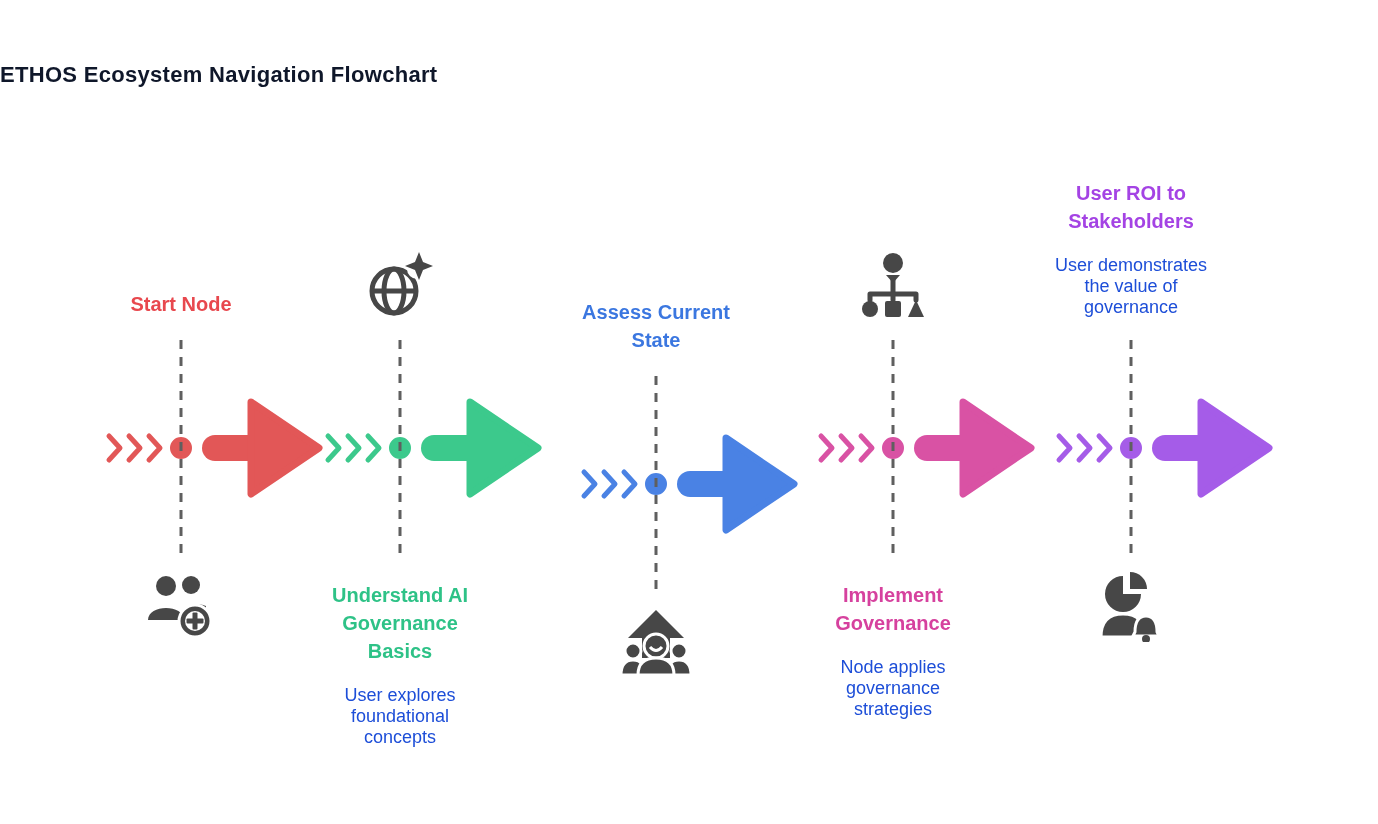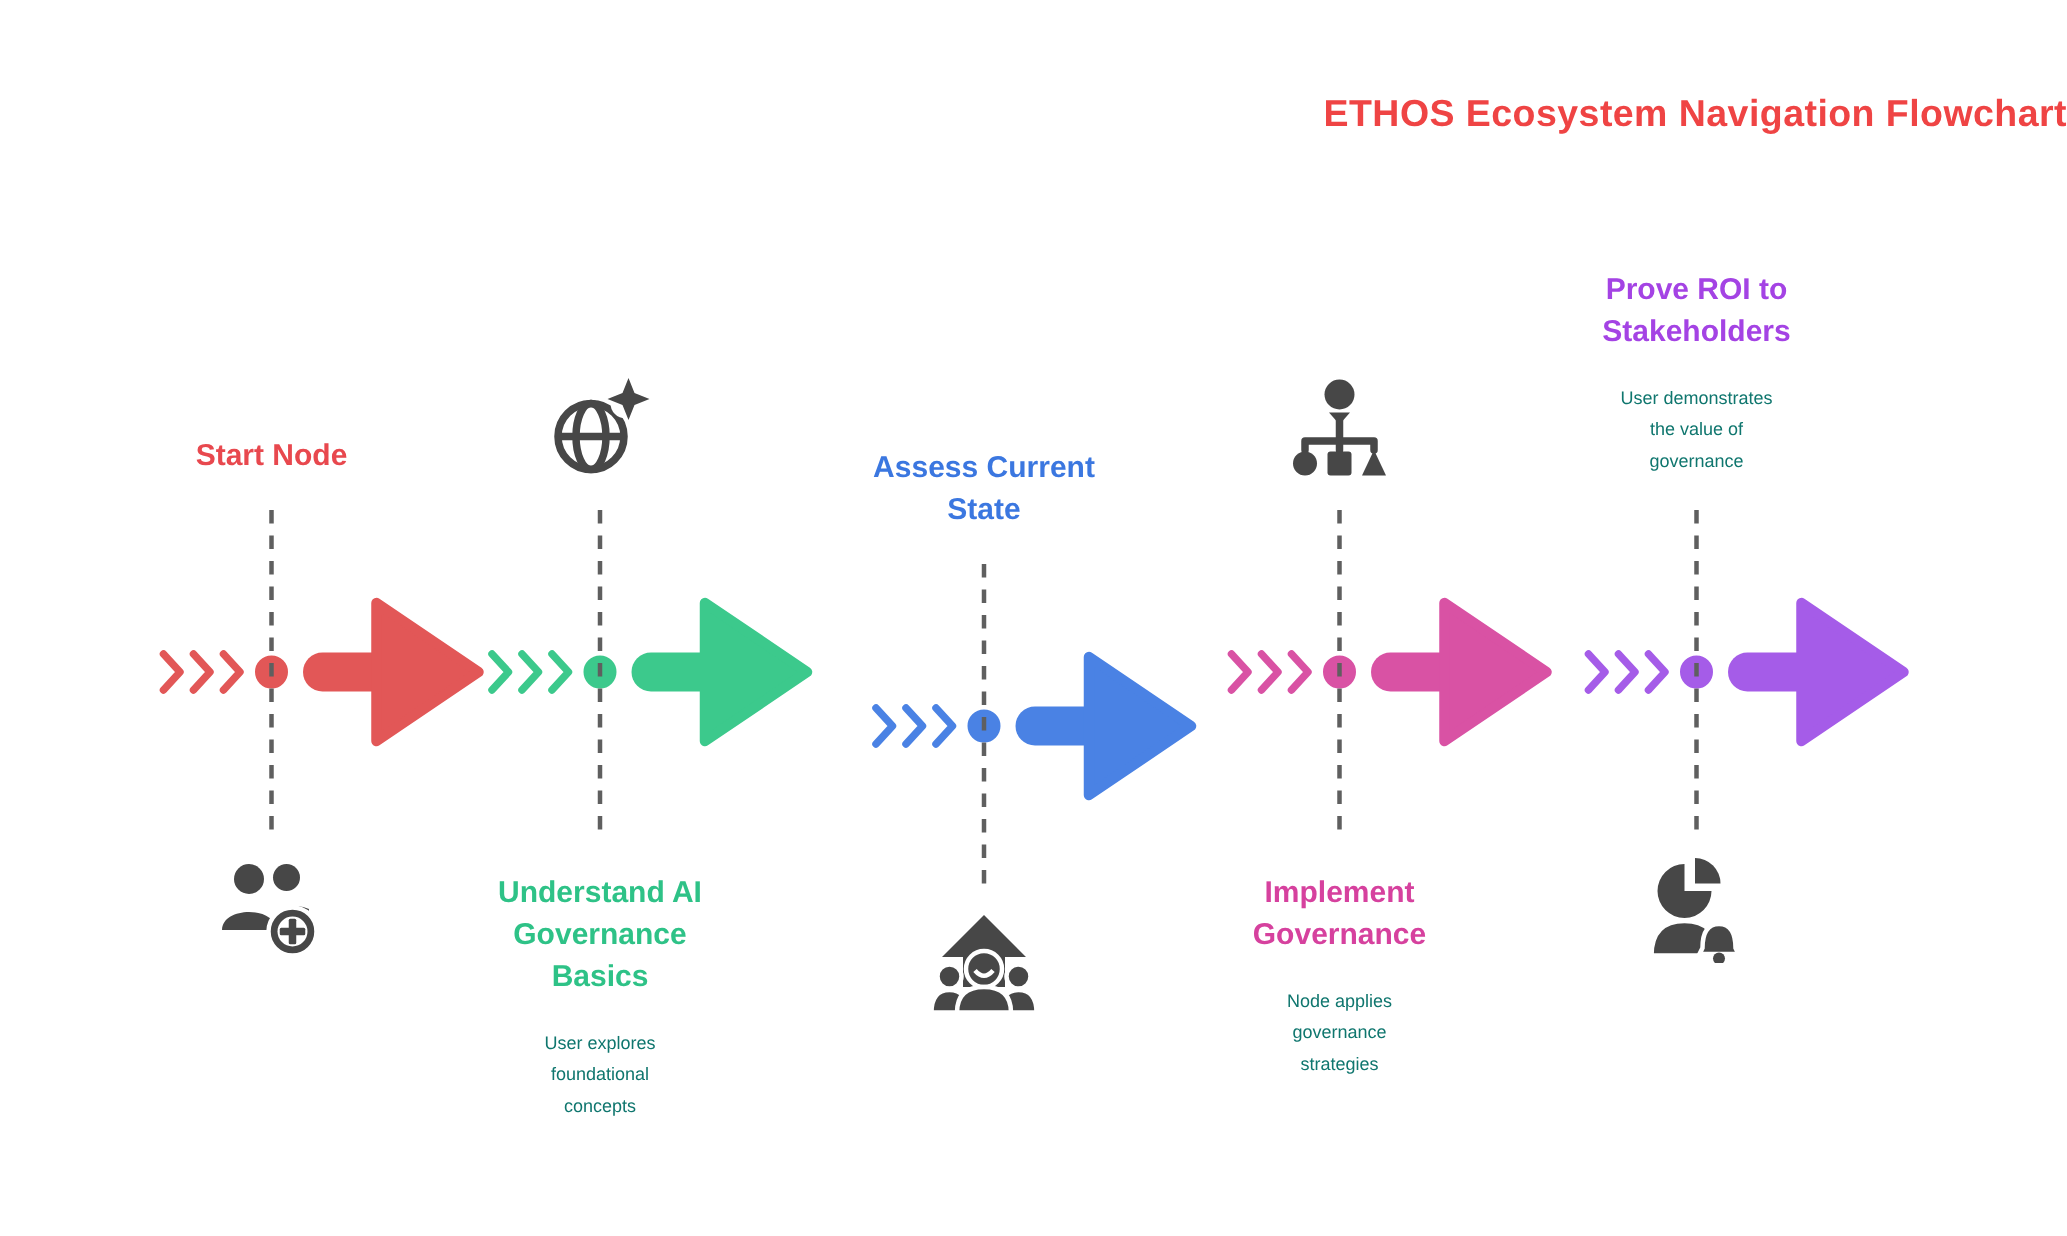"ETHOS Ecosystem Navigation Flowchart" .main-title { color: #ef4444 -> #0f172a; font-size: 25px -> 22px; text-align: right -> left }
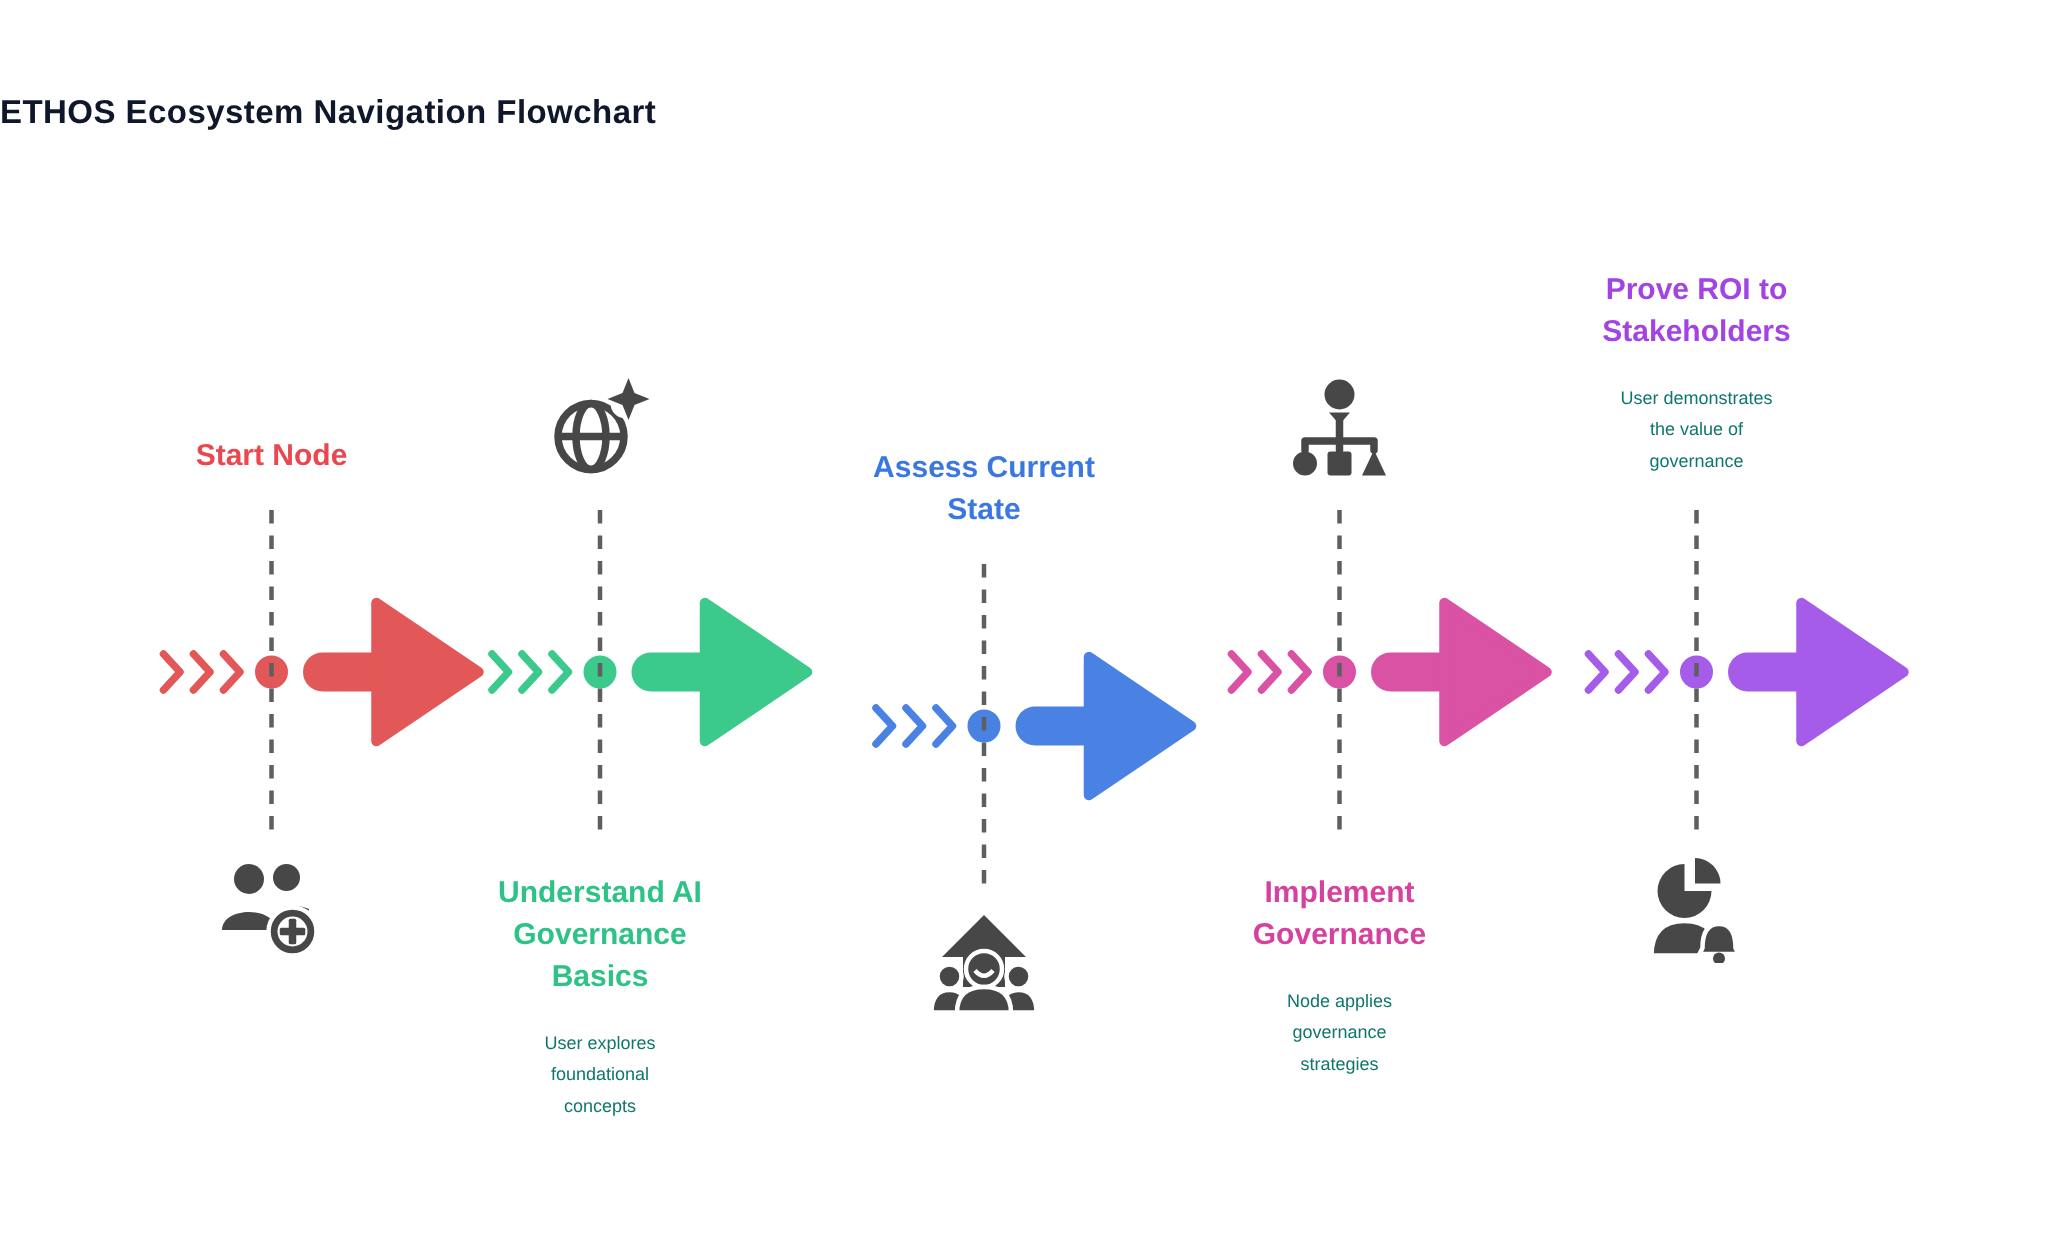"Prove ROI to" div.stage-title { text: Prove -> User }
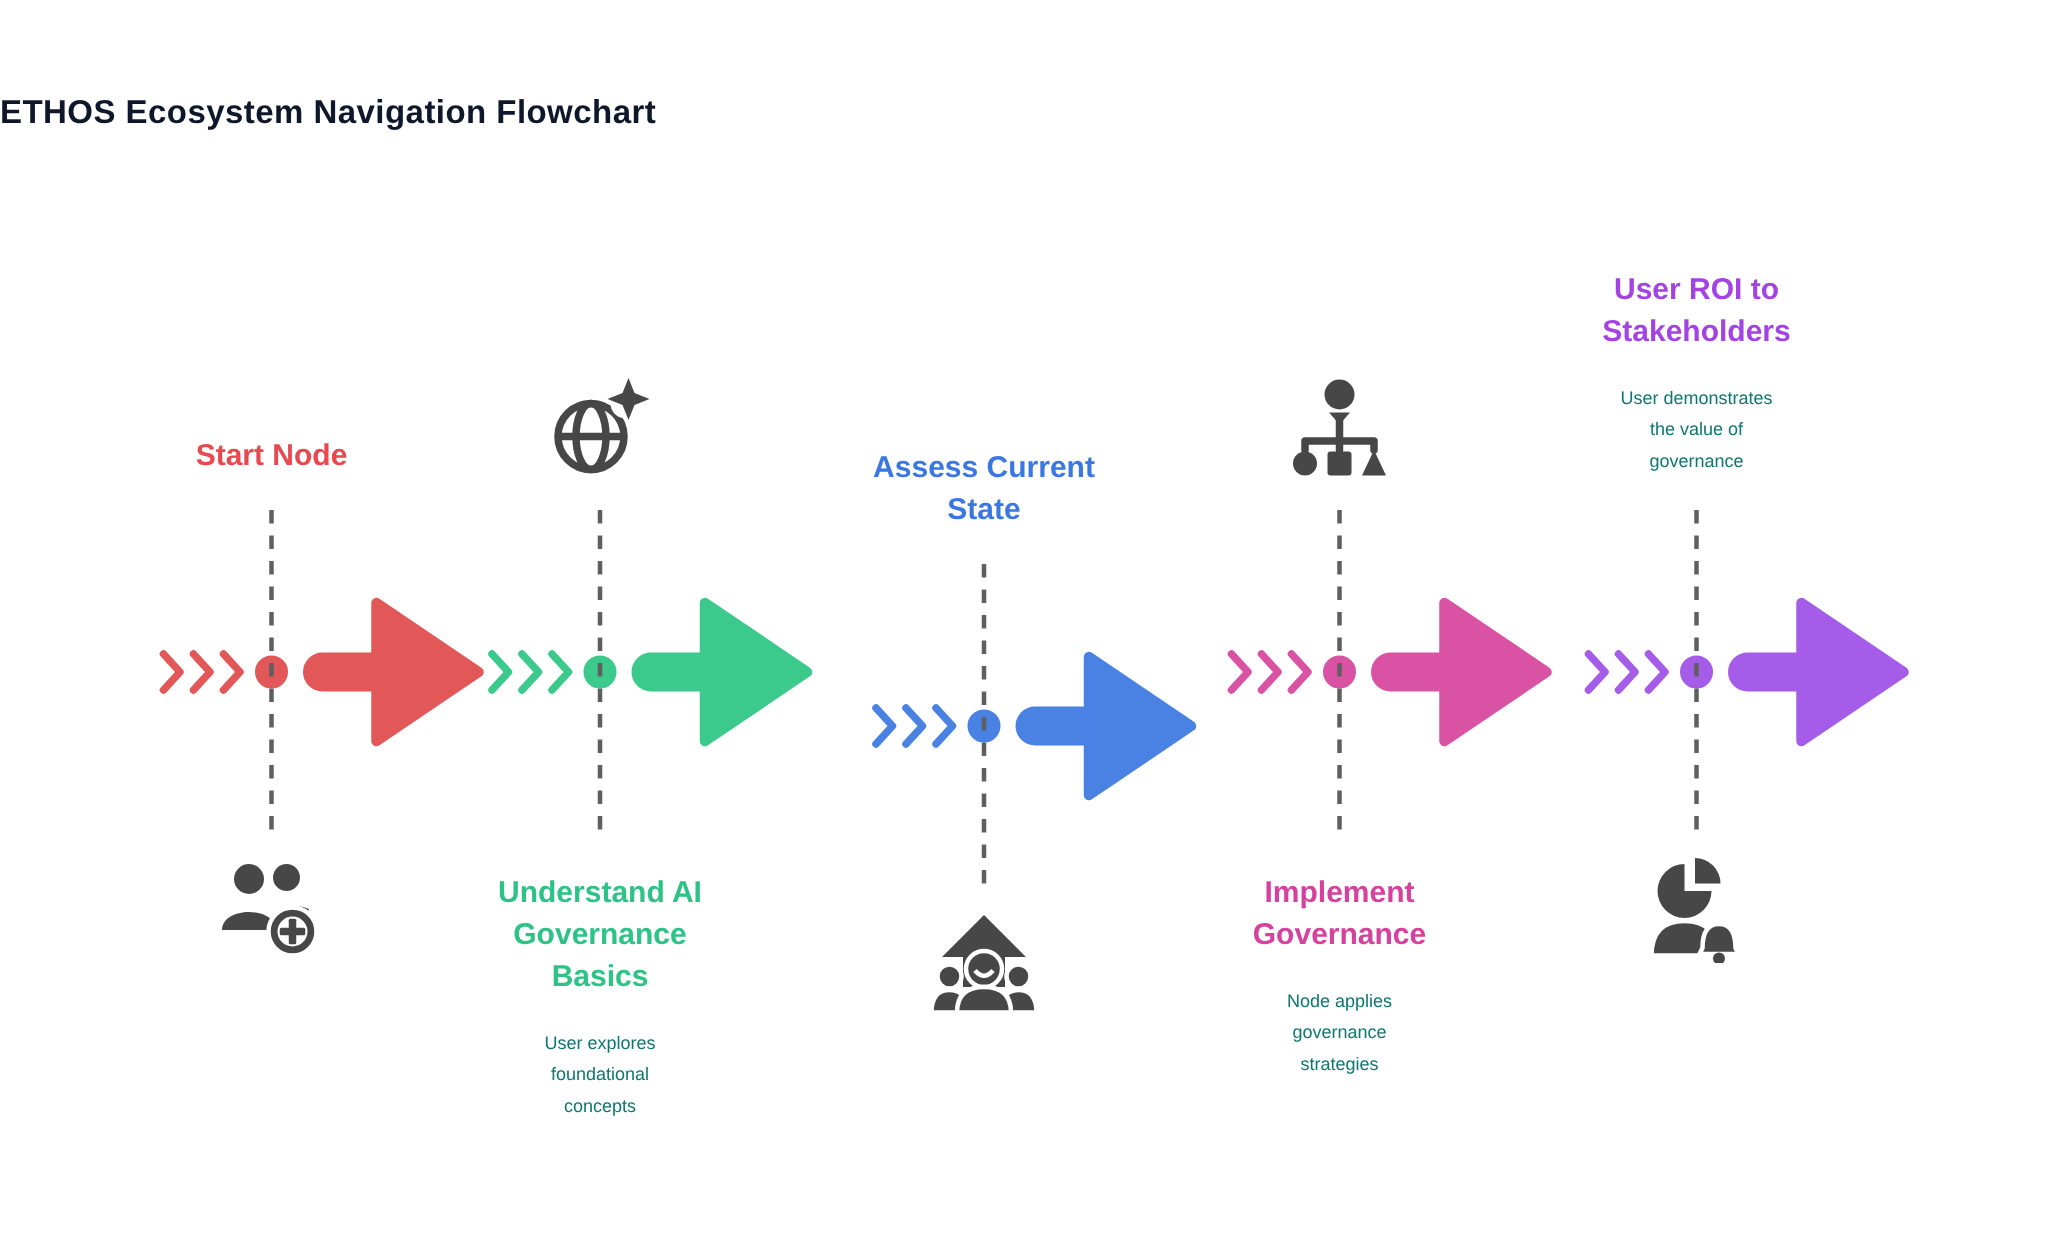"User demonstrates" .stage-desc { color: #0f766e -> #1d4ed8; font-size: 12px -> 18px }
